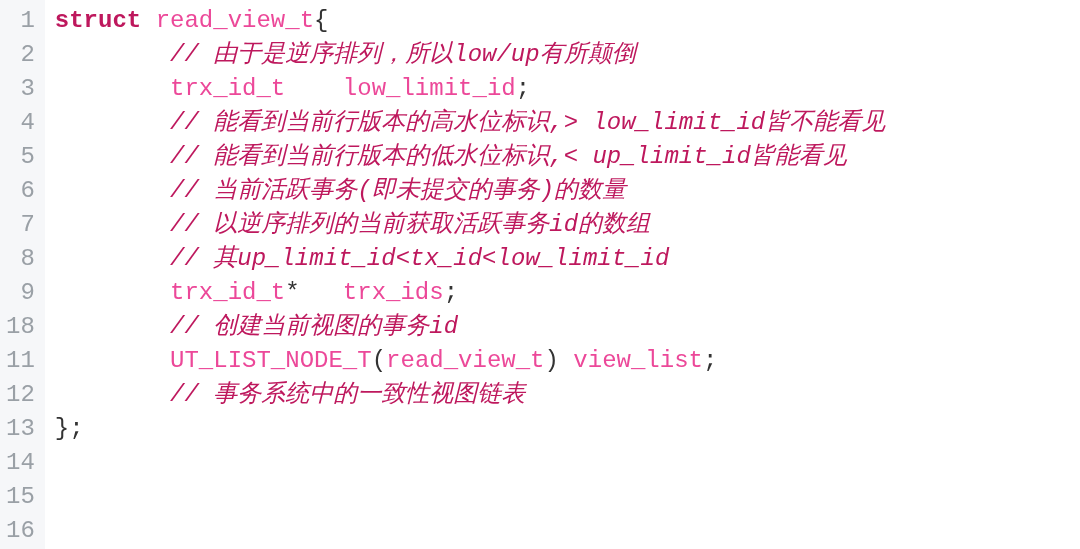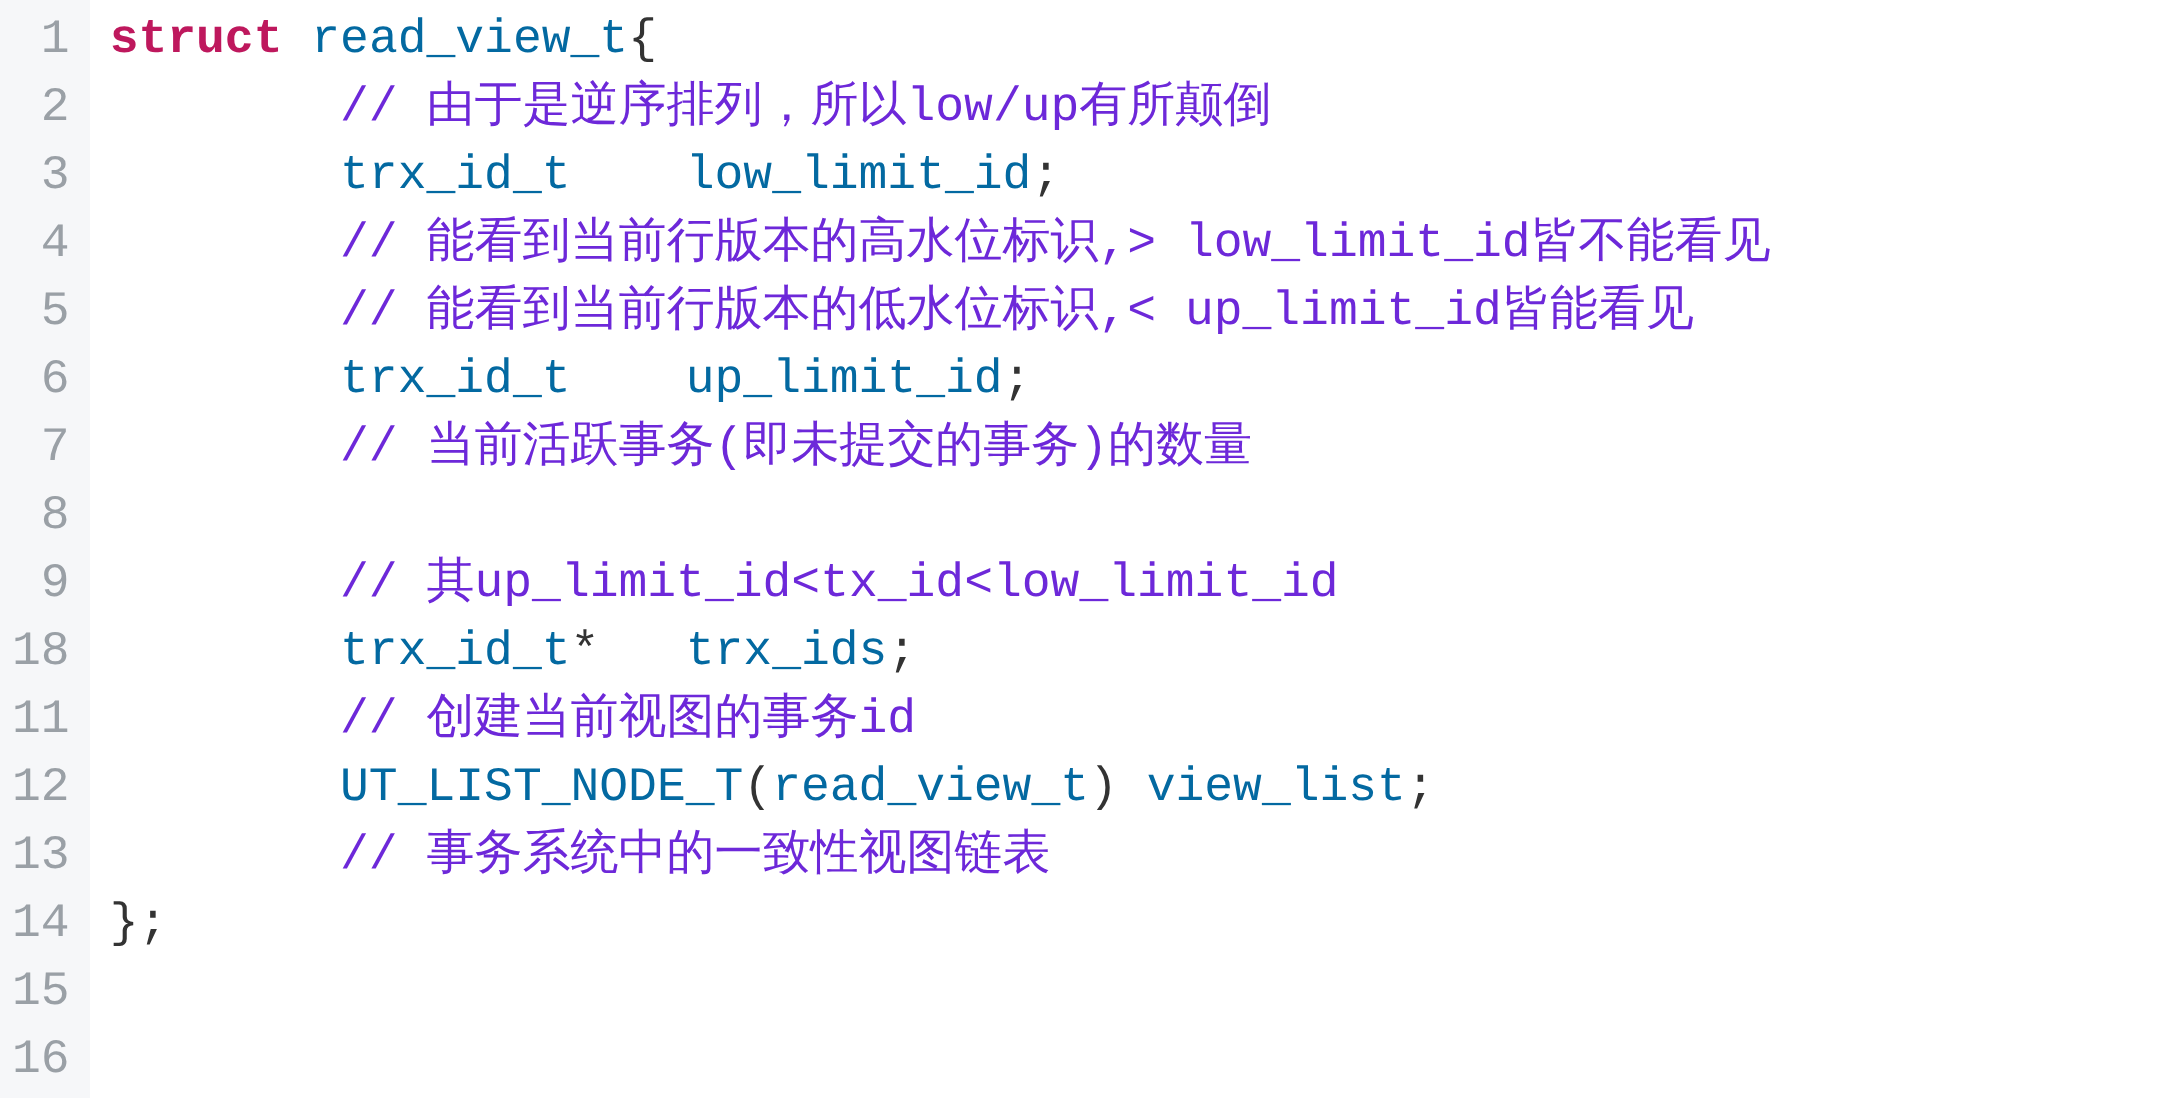"read_view_t" .ident { color: #0369a1 -> #ec4899 }
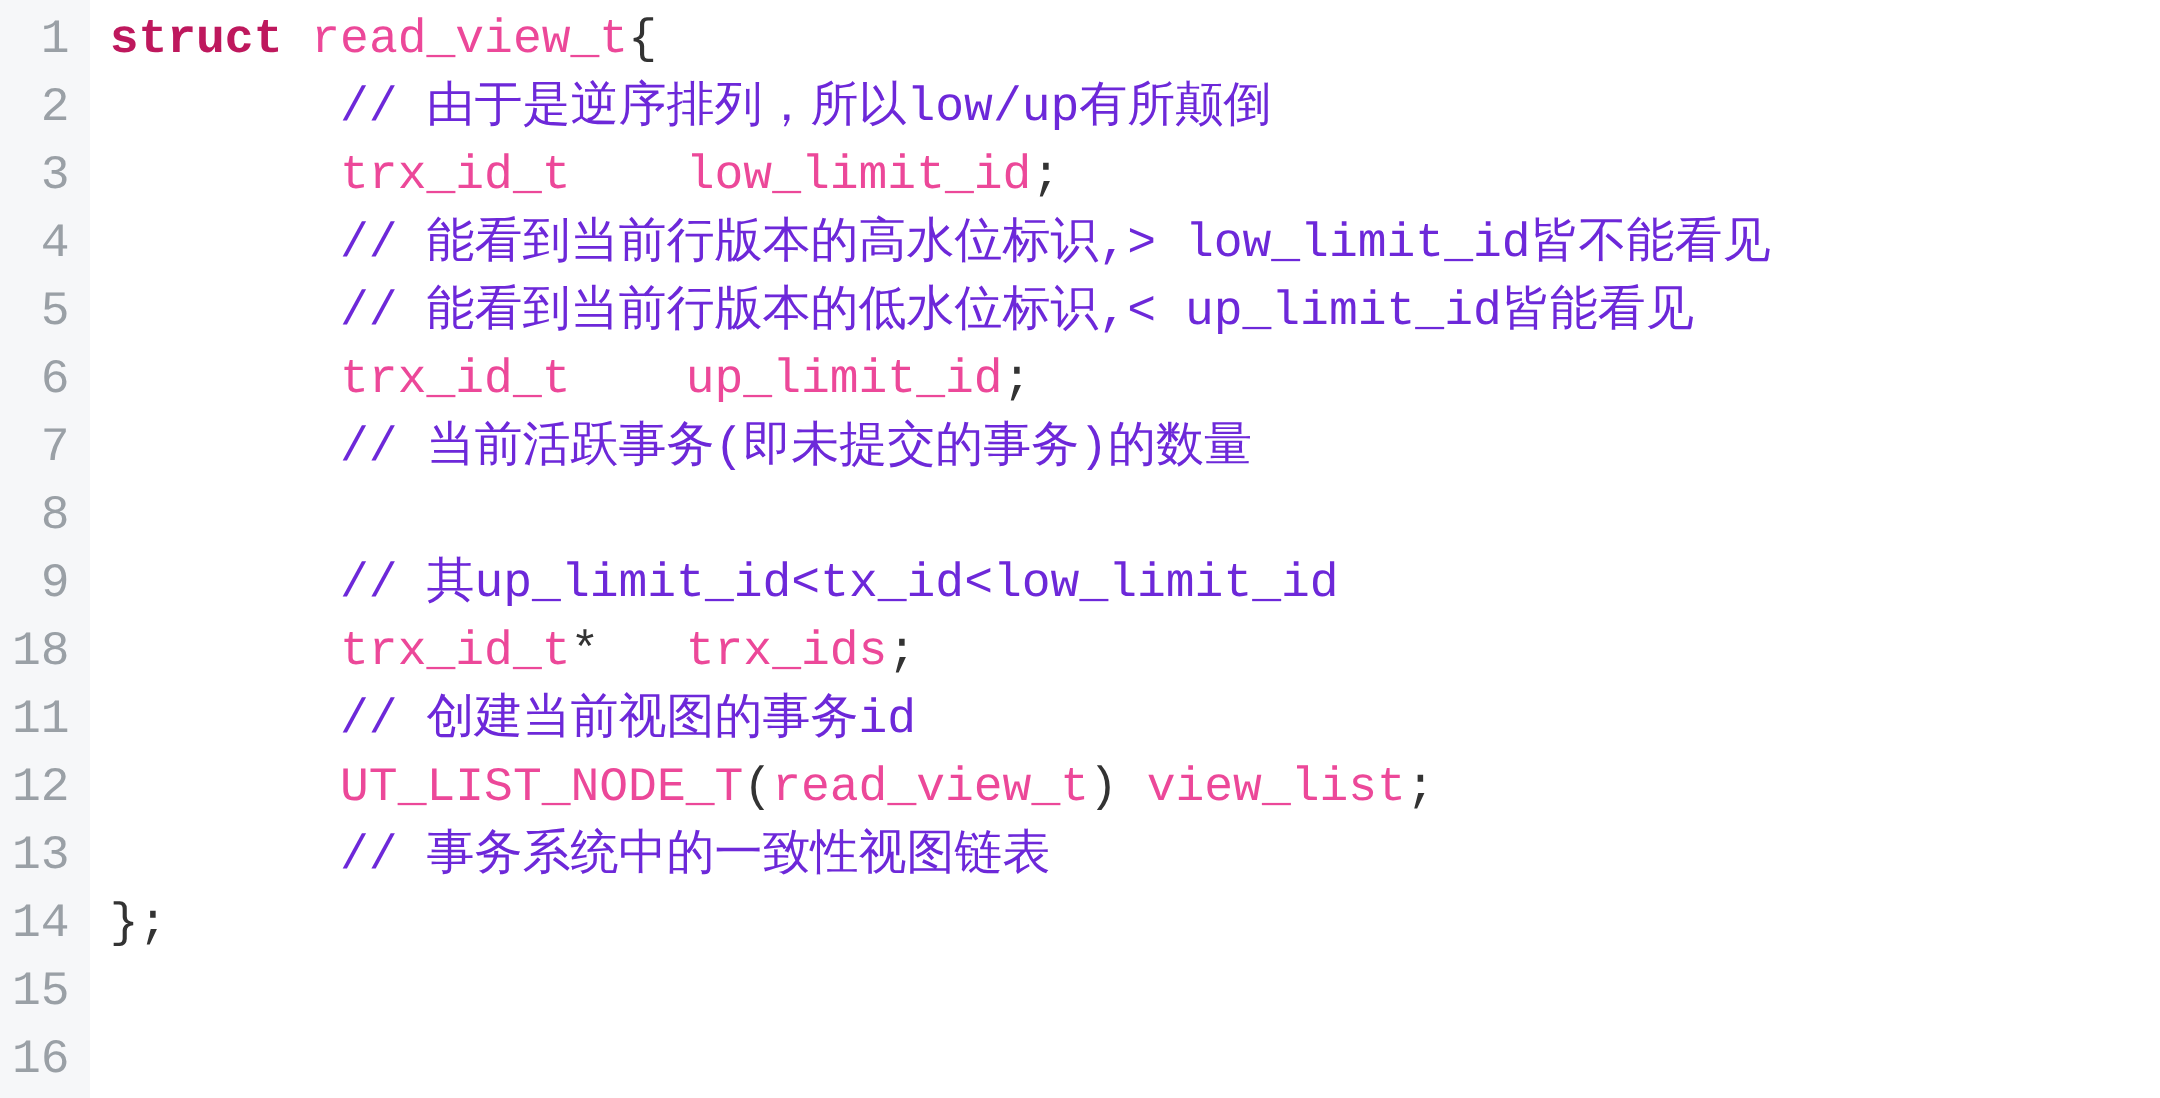"// 由于是逆序排列，所以low/up有所颠倒" .comment { color: #6d28d9 -> #be185d; font-style: none -> italic }
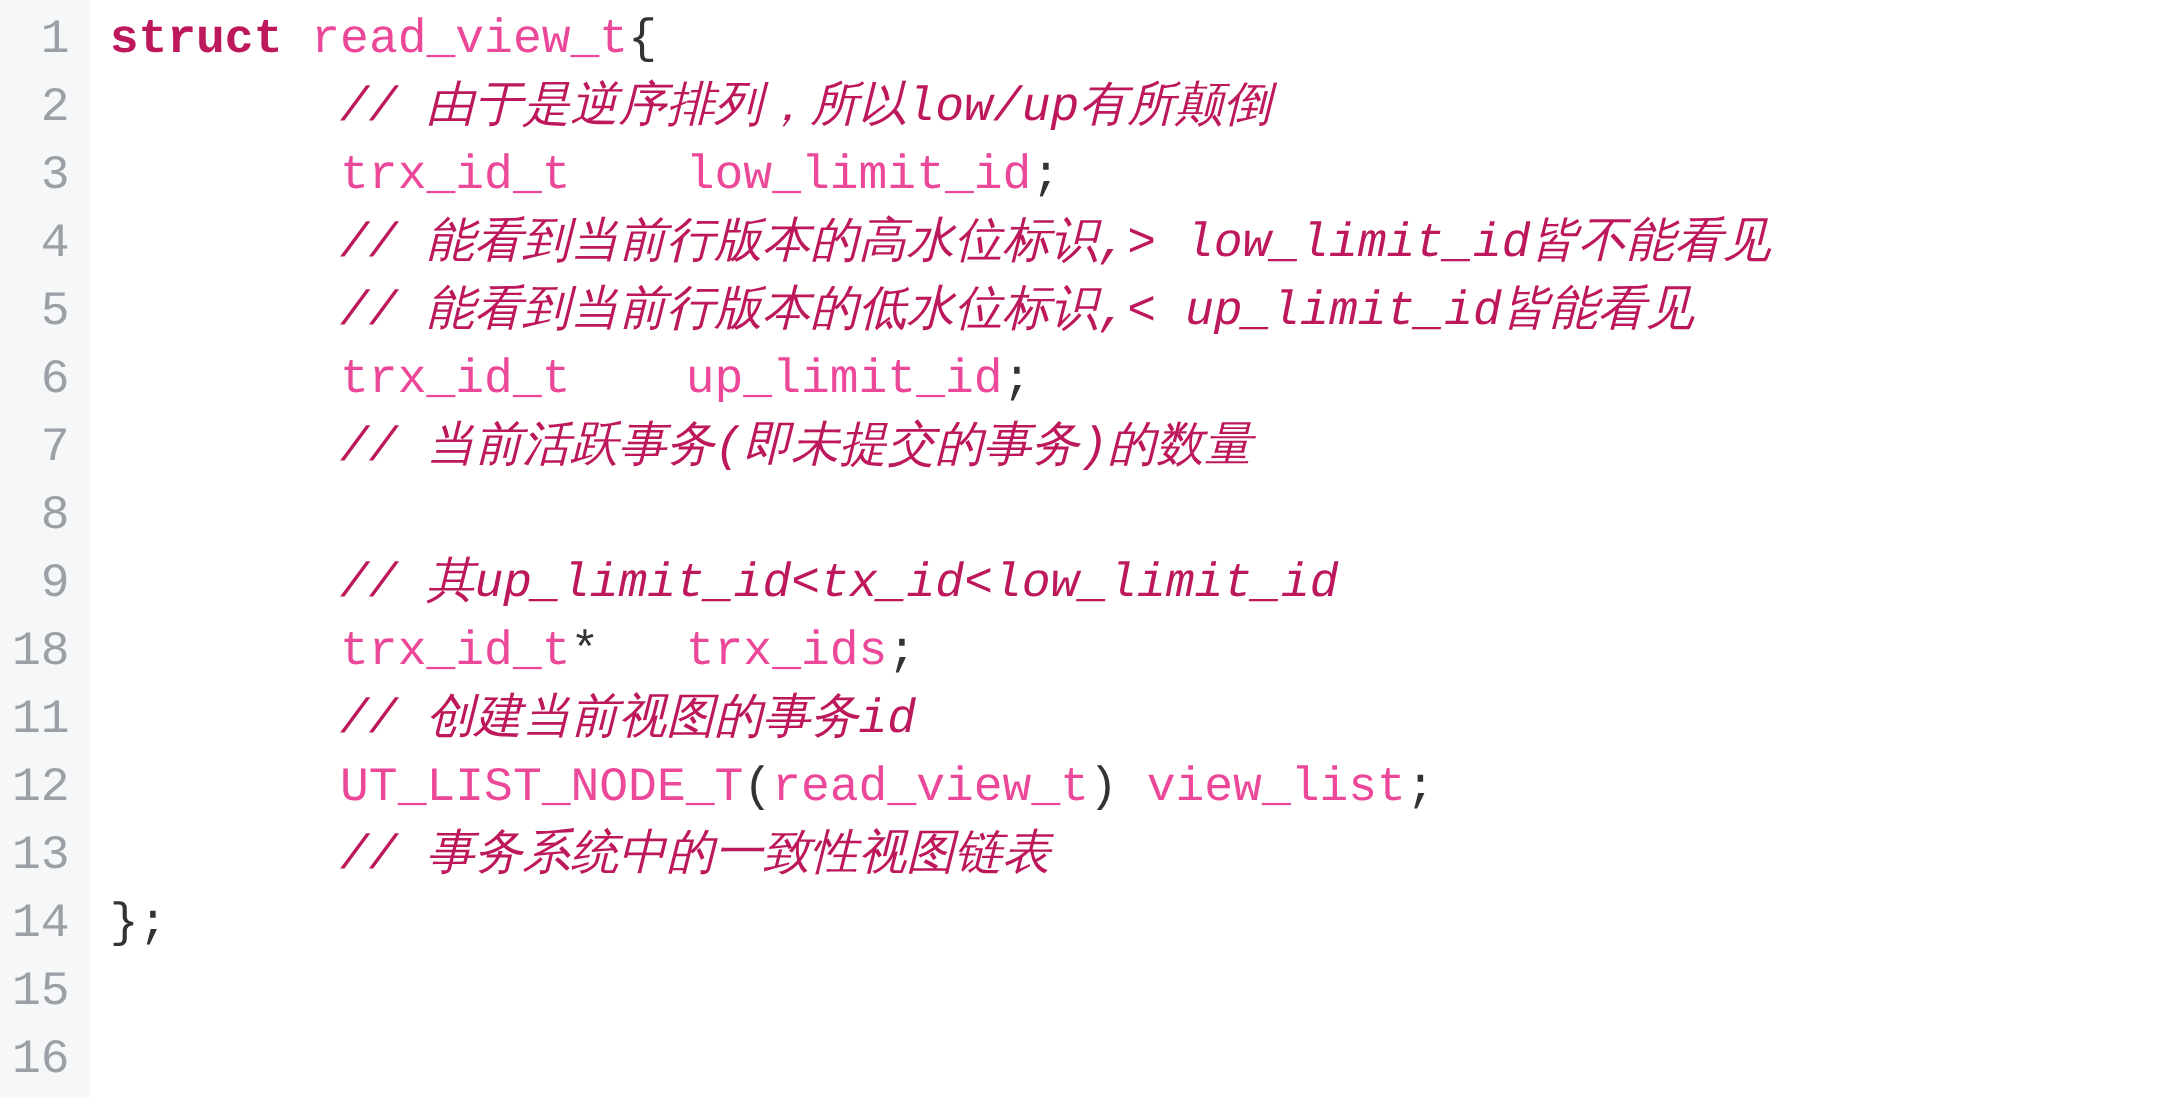"trx_id_t up_limit_id;" div.line { html: <div><span> </span><span>trx_id_t</span><span> </span><span>up_limit_id</span><span>;</span></div> -> none }
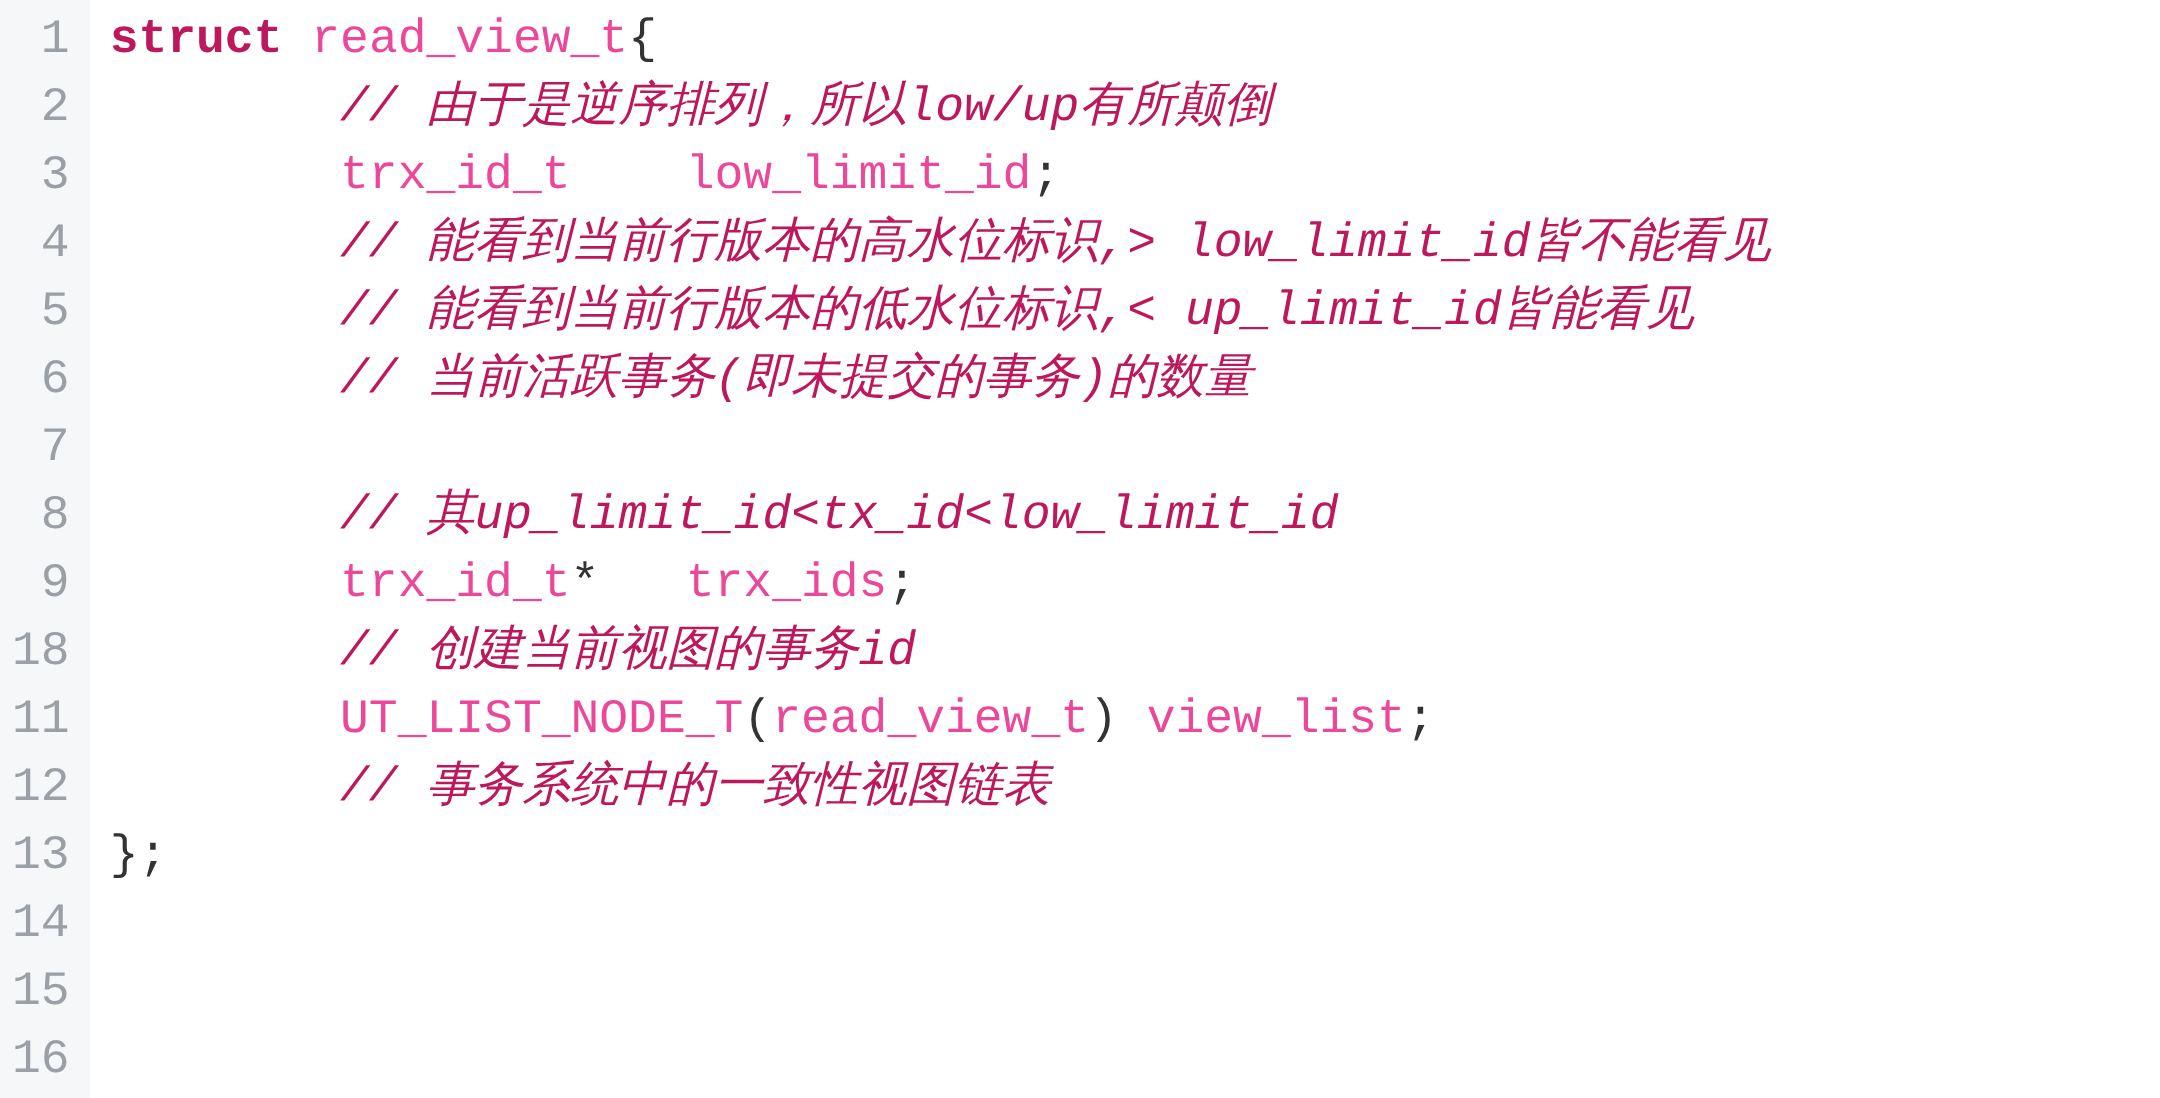"// 以逆序排列的当前获取活跃事务id的数组" span.comment { html: none -> <span>// 以逆序排列的当前获取活跃事务id的数组</span> }
